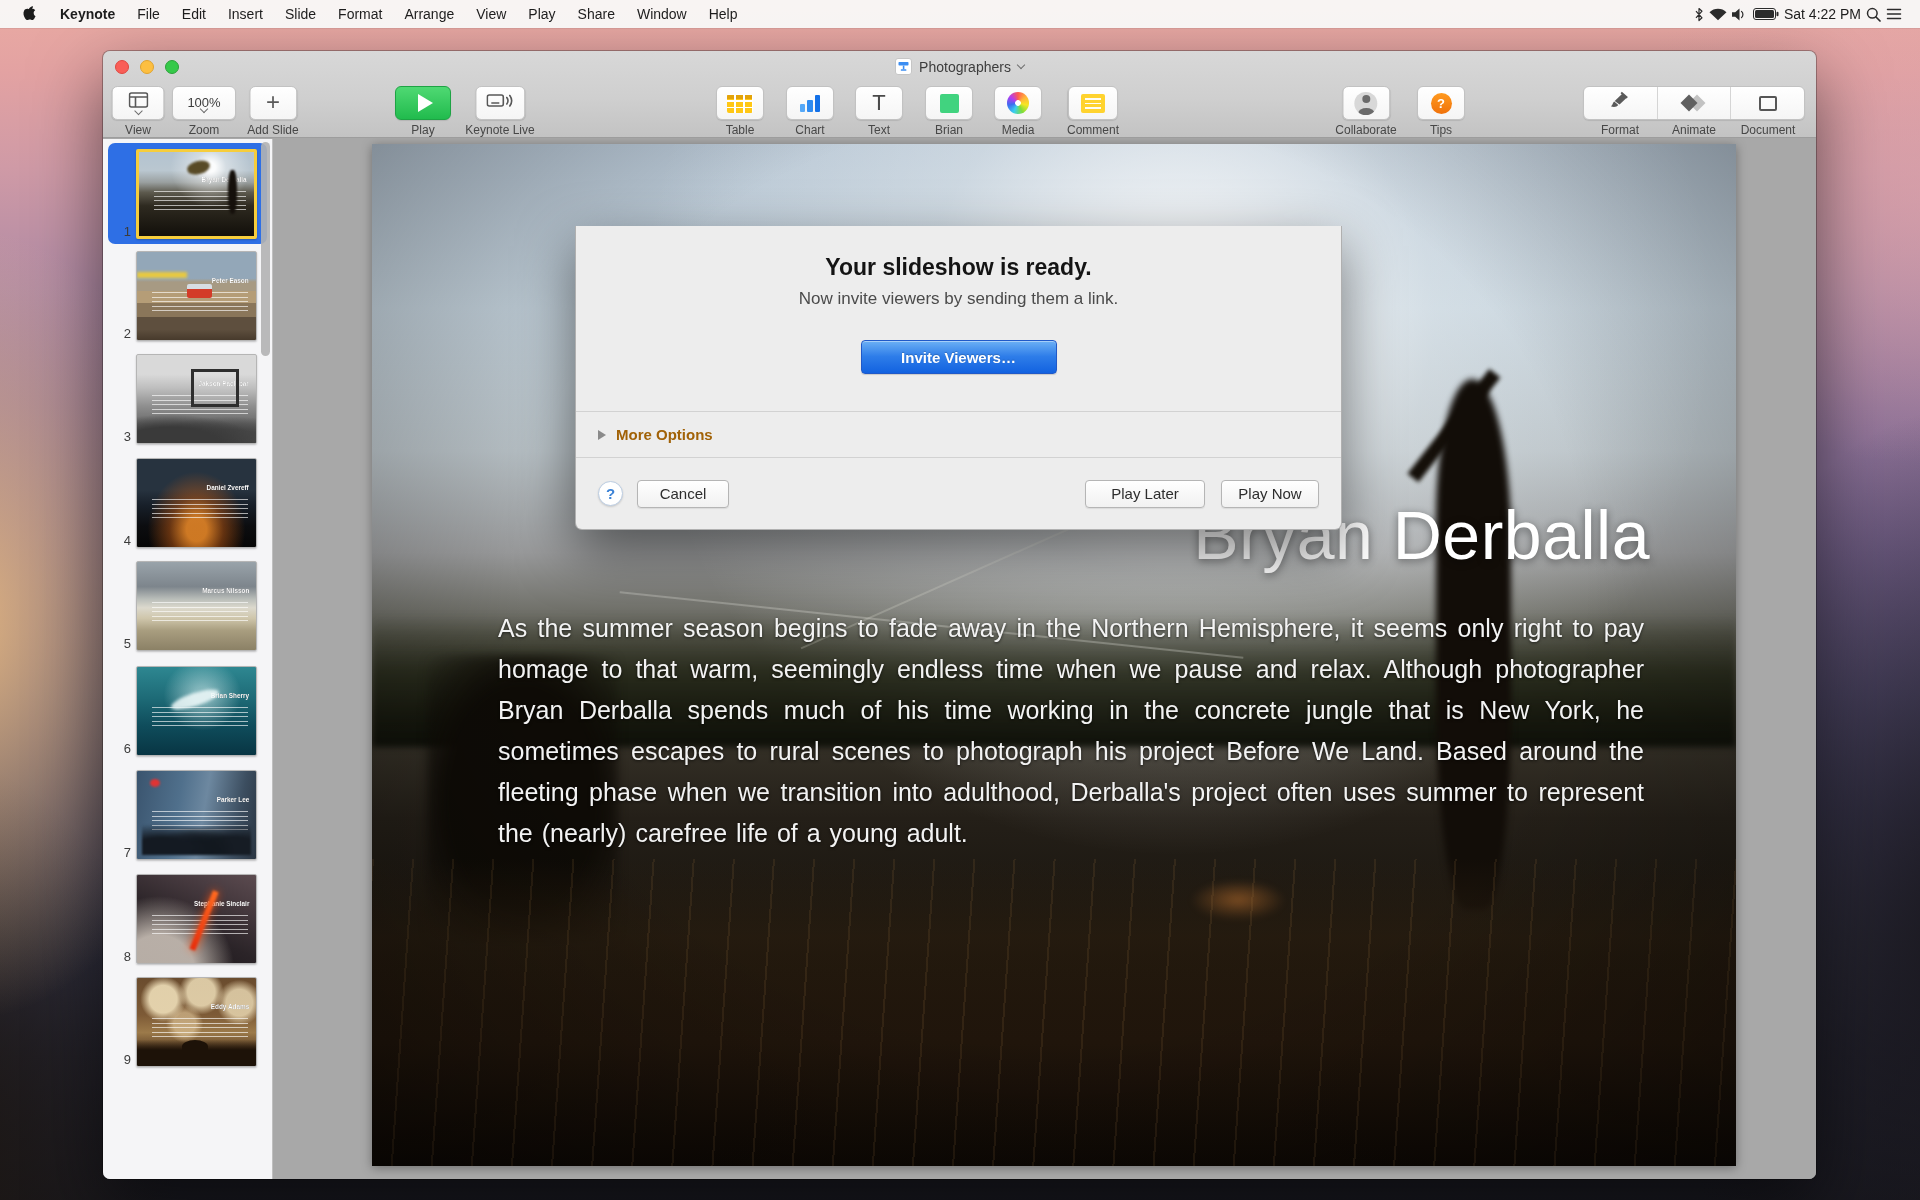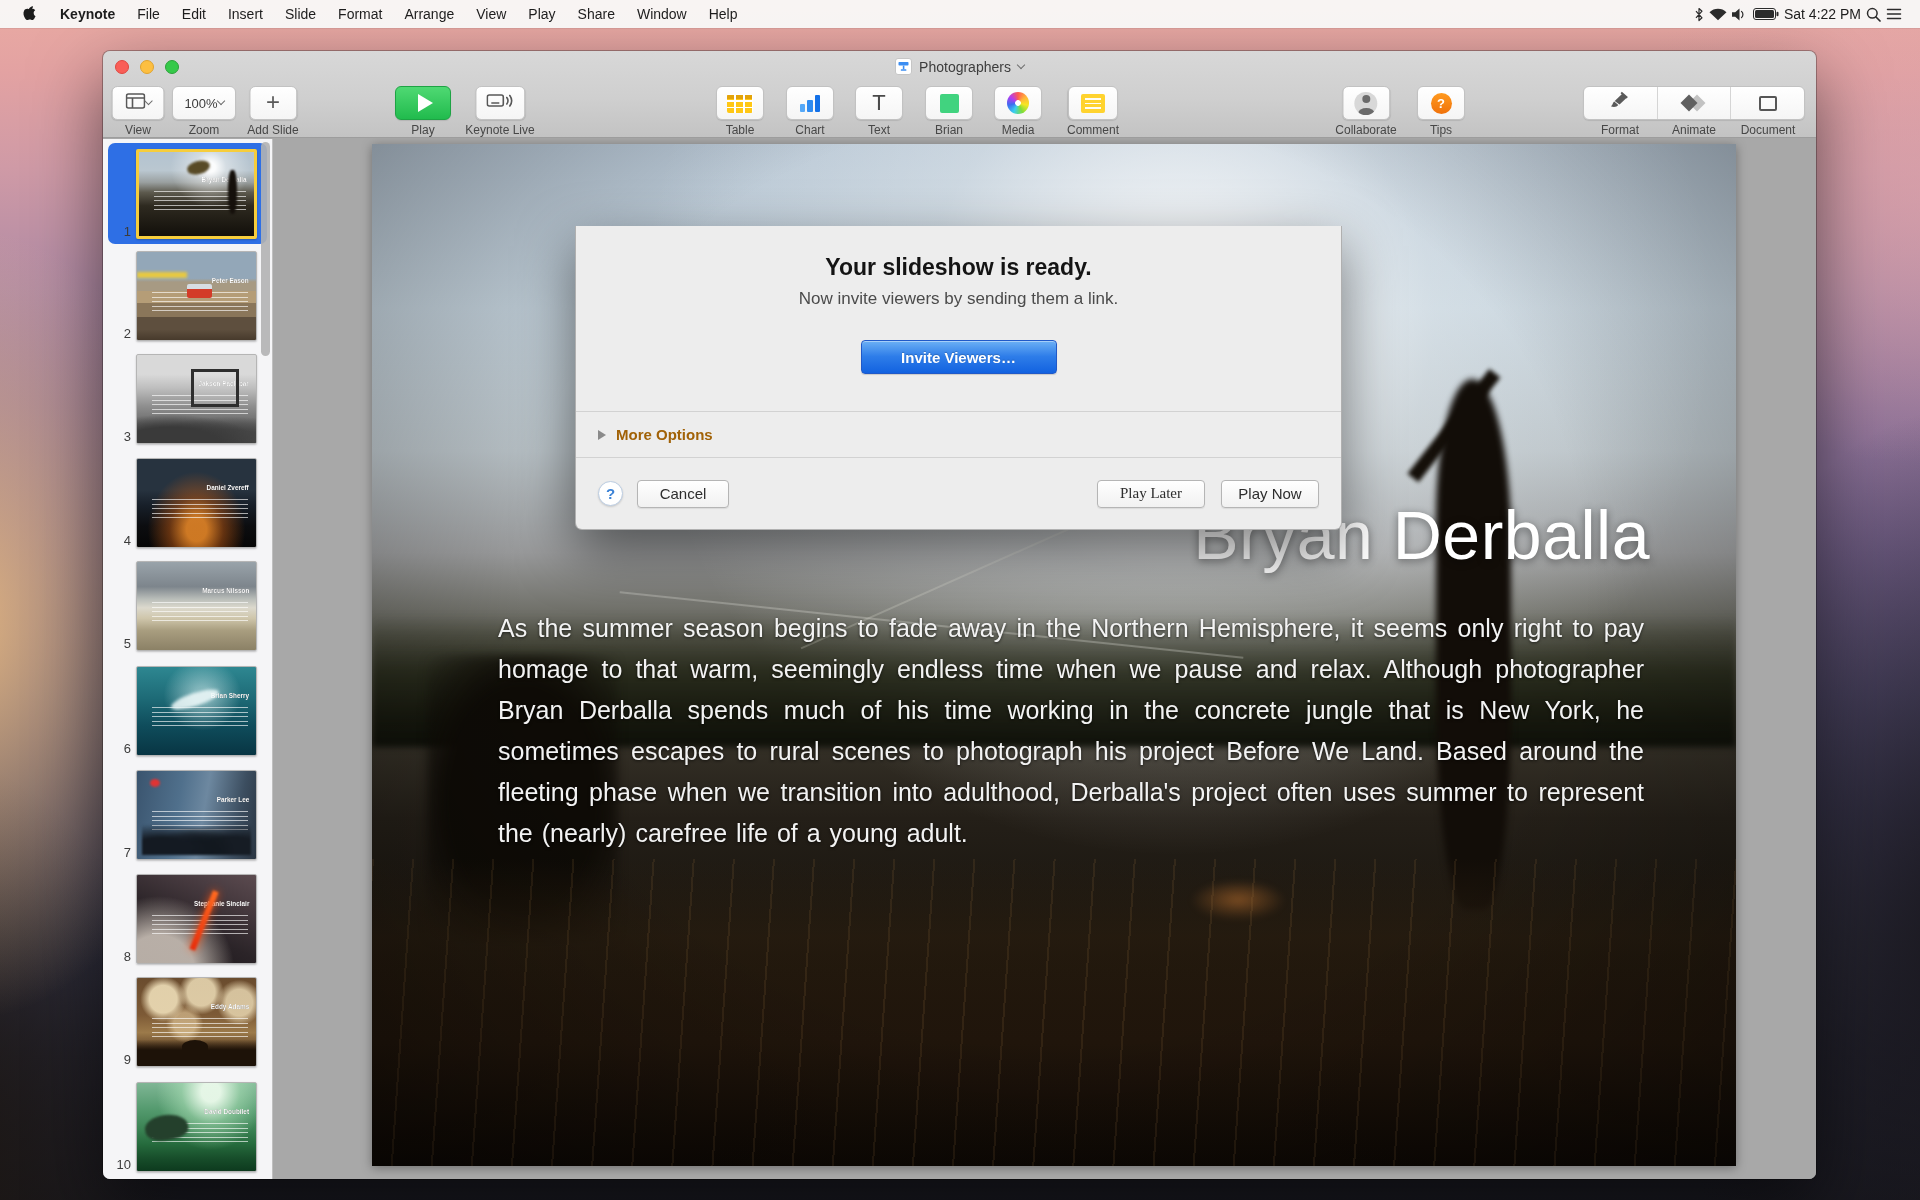"100%" .btn { flex-direction: none -> column }
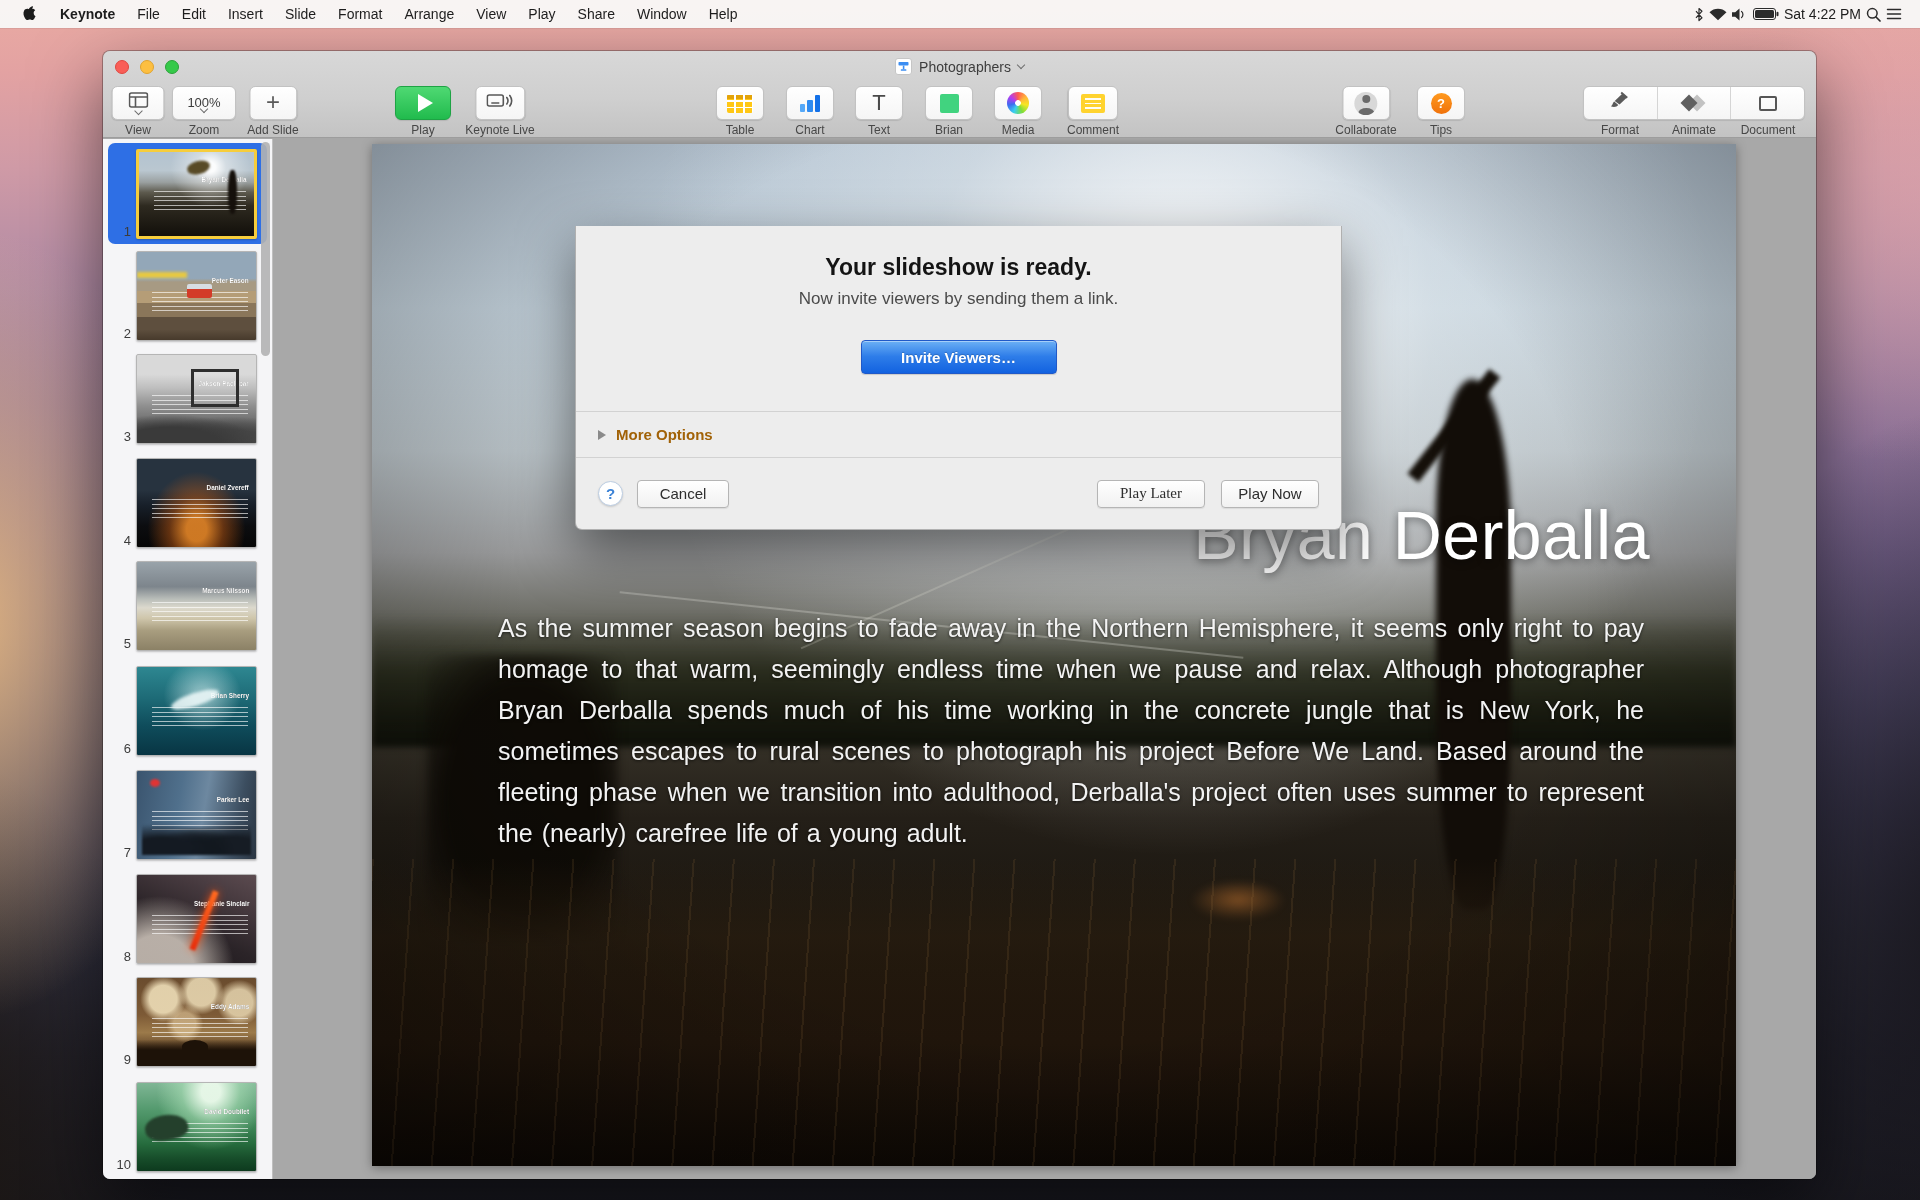"Play Later" .b-later { font-family: Liberation Serif, serif -> none; width: 108px -> 120px }
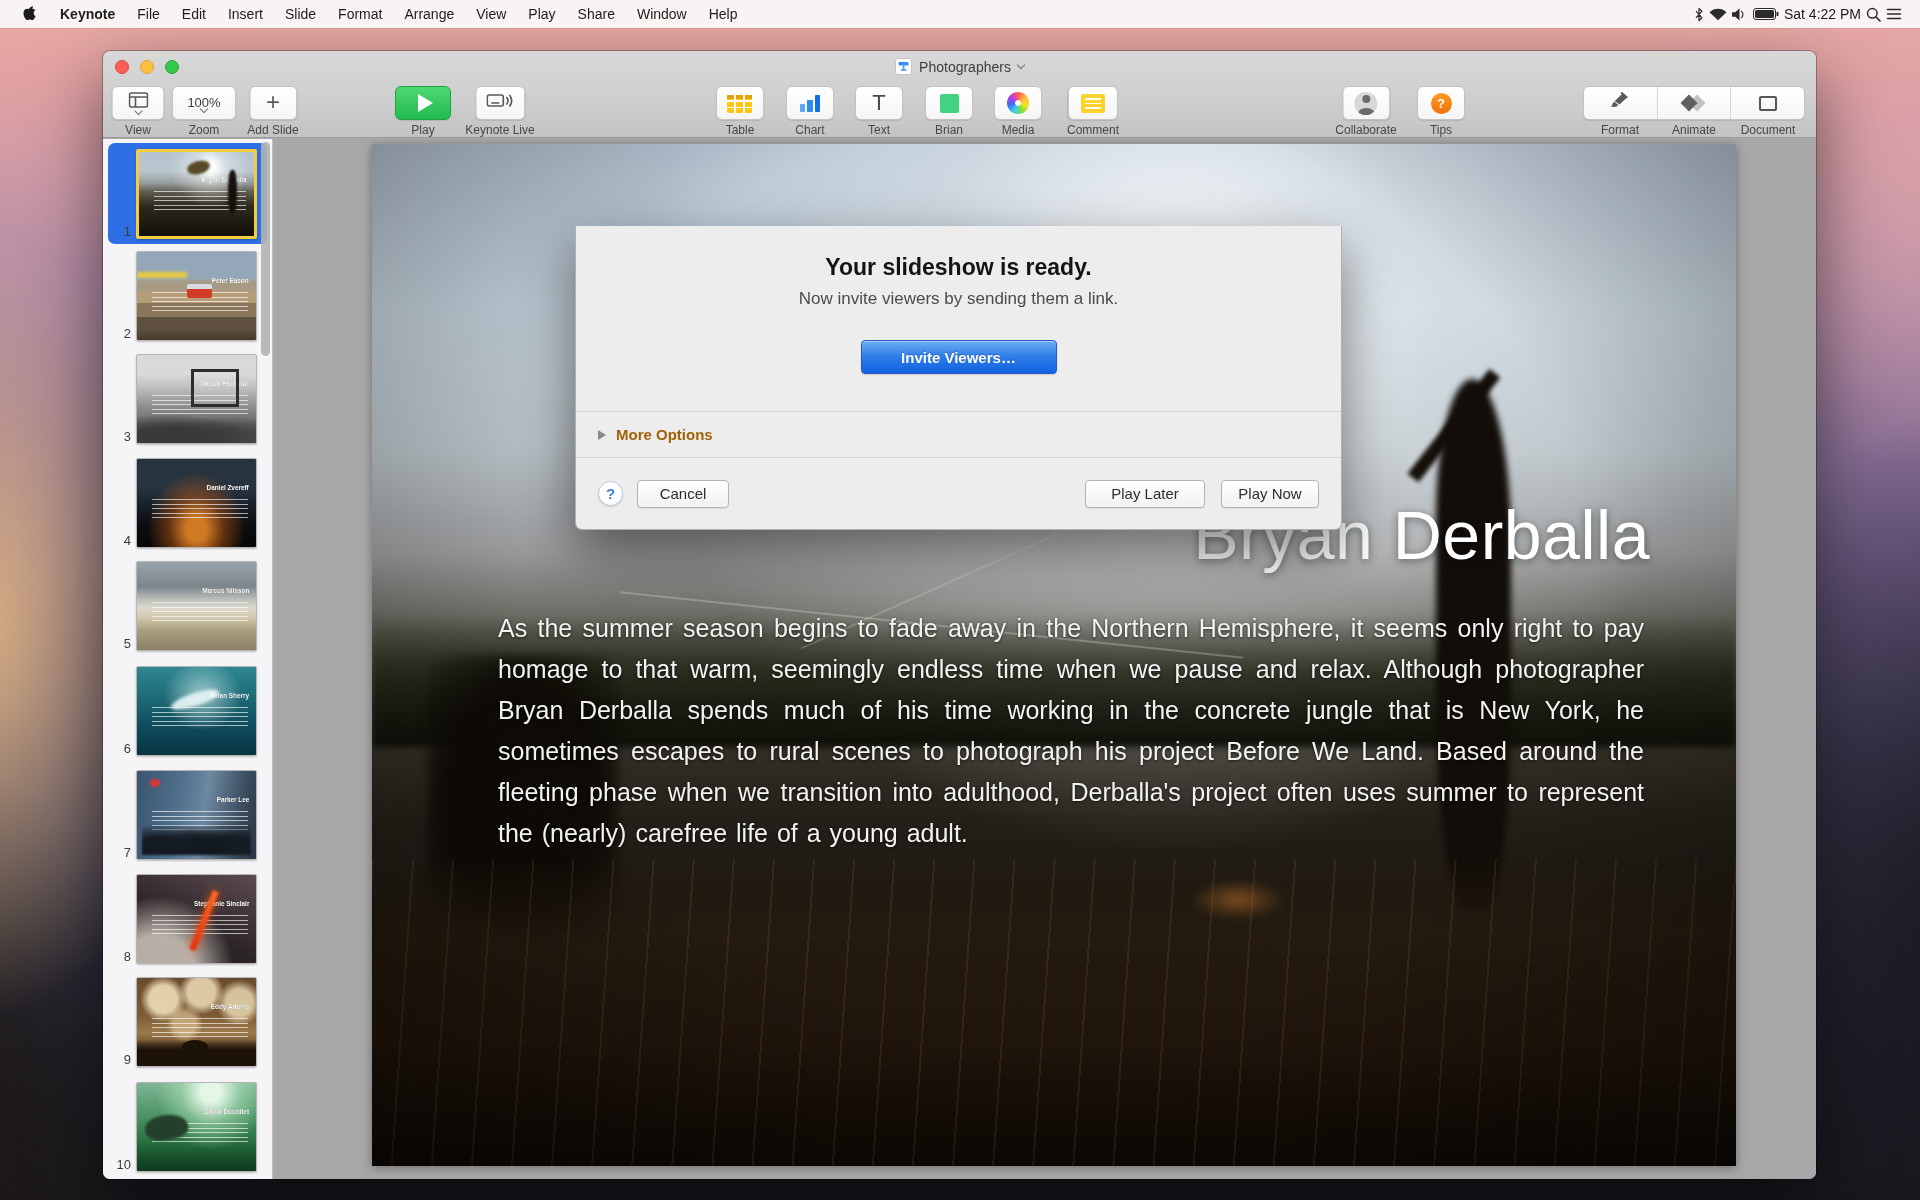"10" div.srow { html: <div> <span>10</span> <div> <span>David Doubilet</span> <span></span> </div> </div> -> none }
